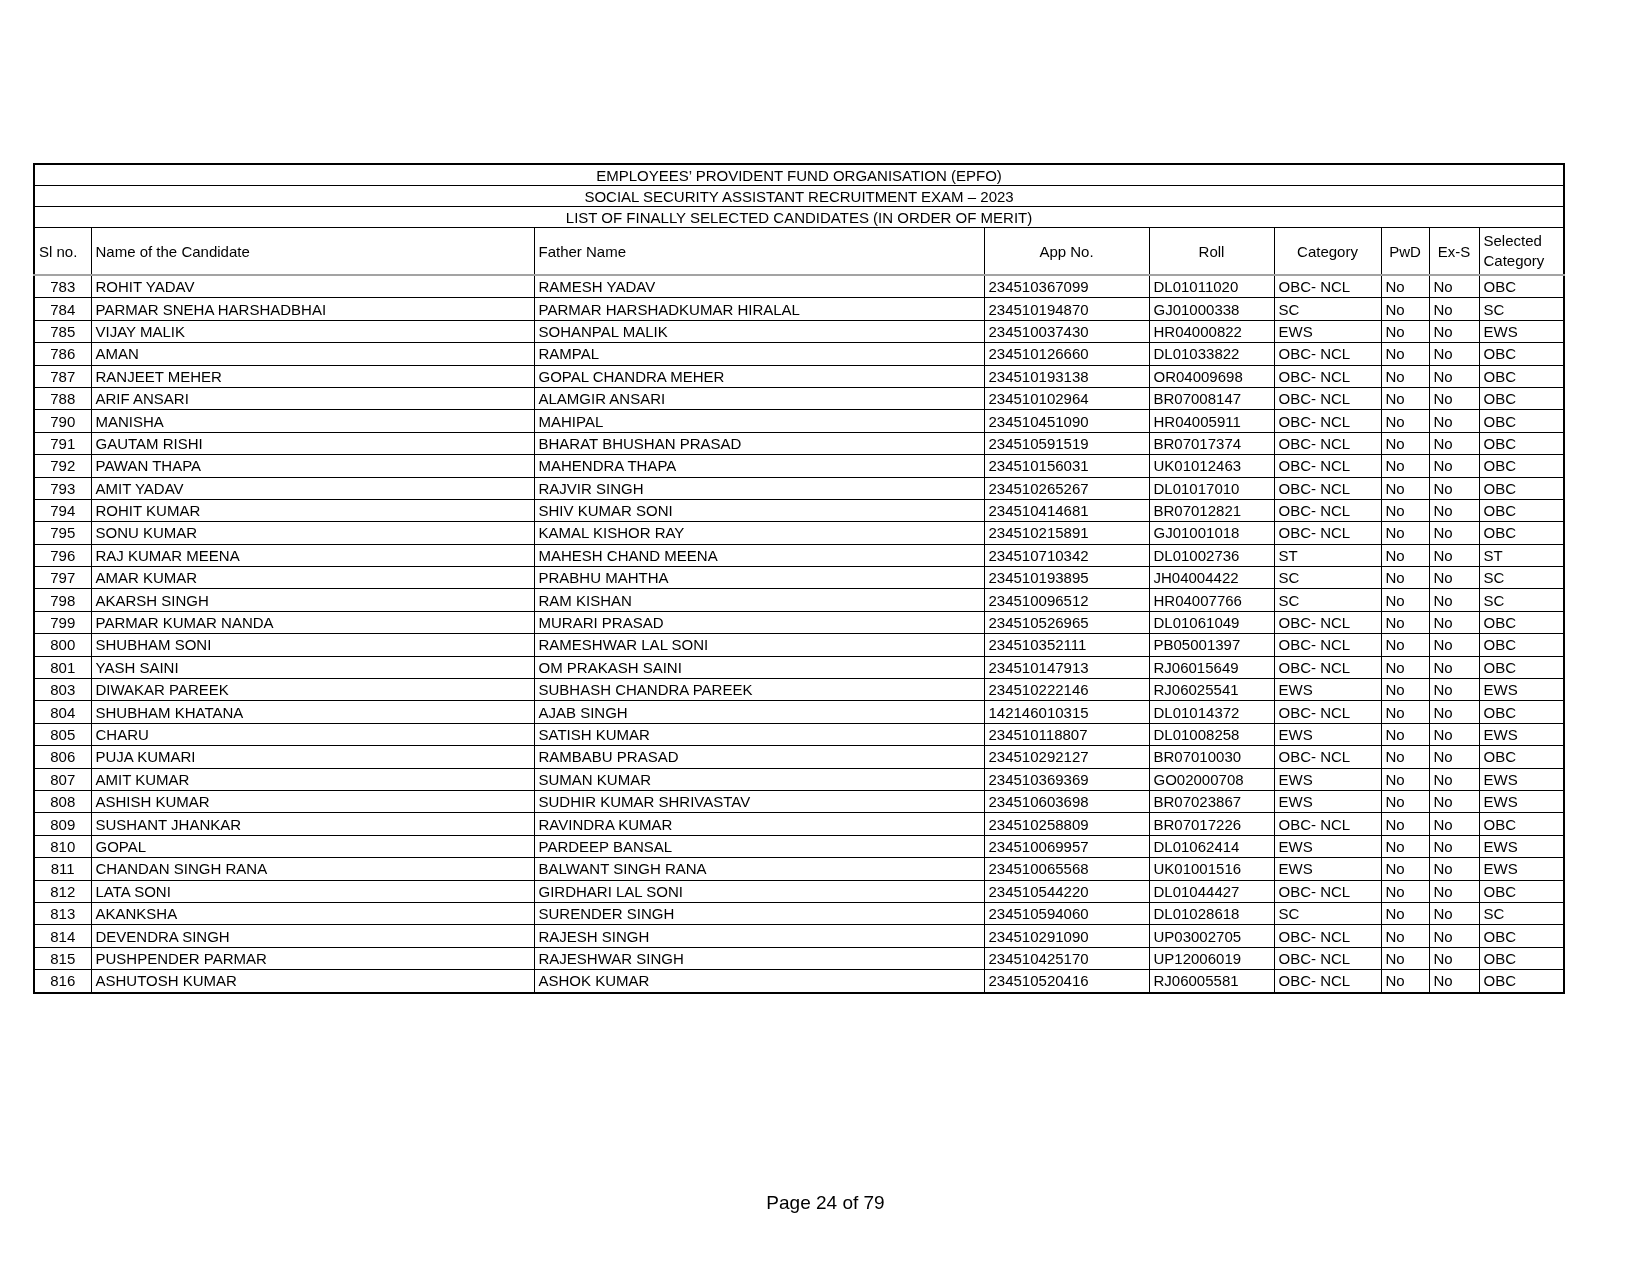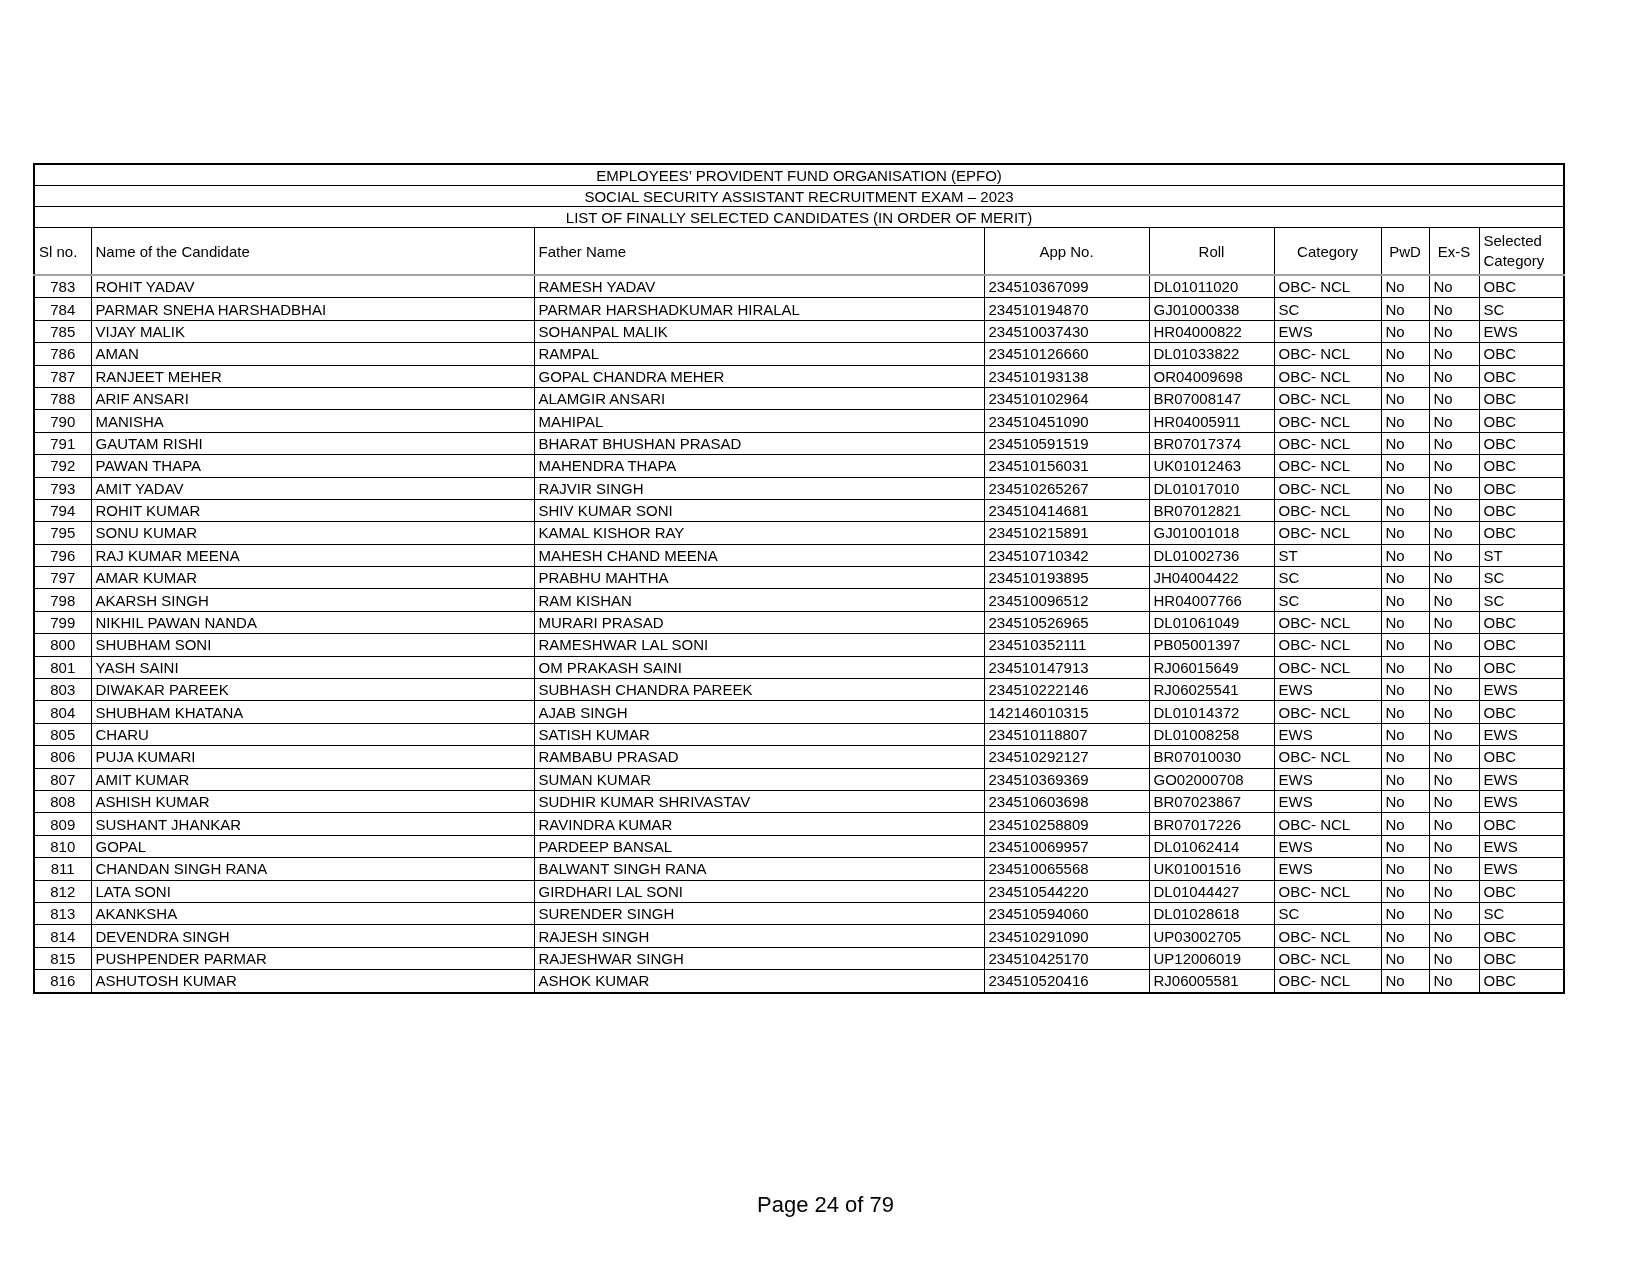"NIKHIL PAWAN NANDA" td.c1 { text: NIKHIL PAWAN -> PARMAR KUMAR }
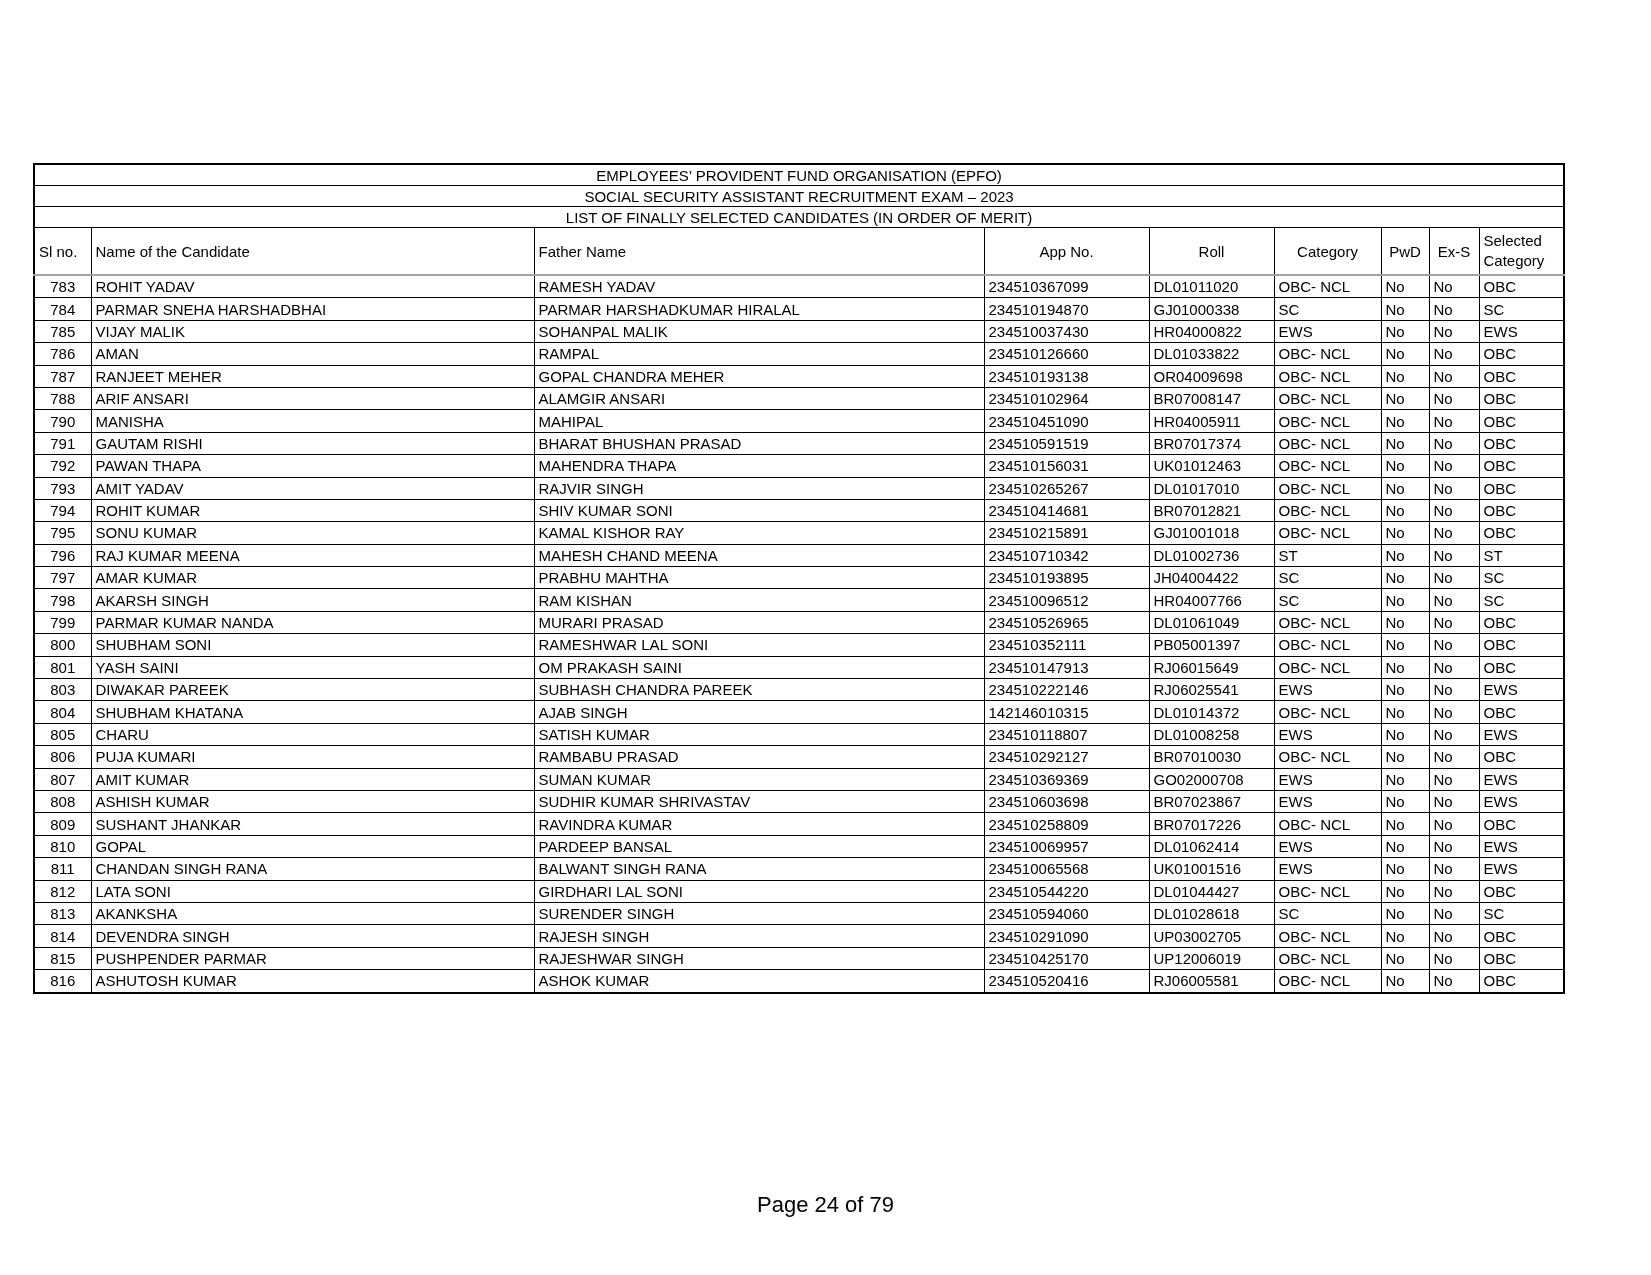"Page 24 of 79" .footer { font-size: 22px -> 19px }
